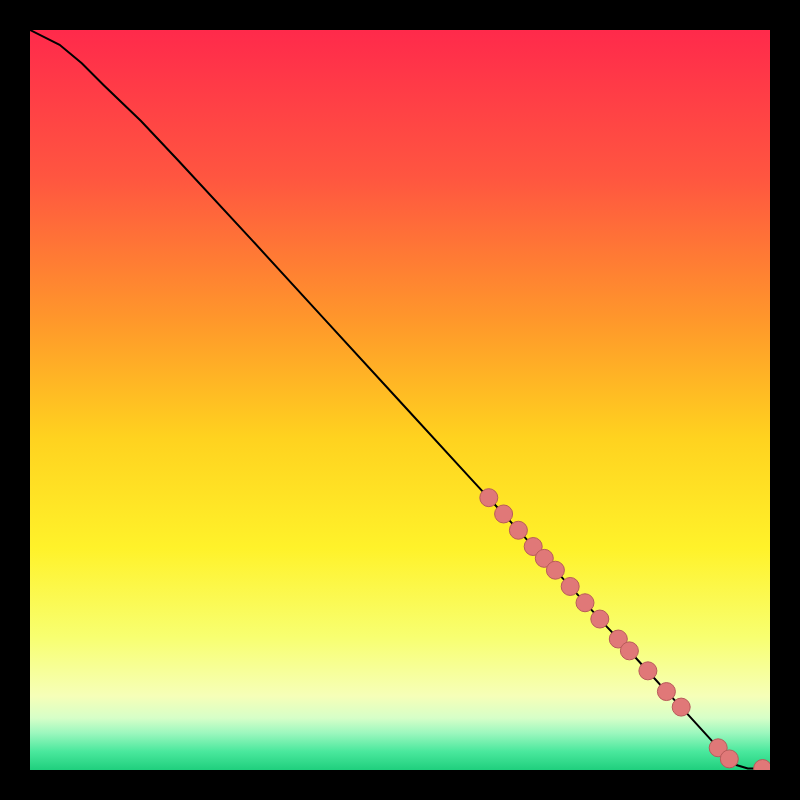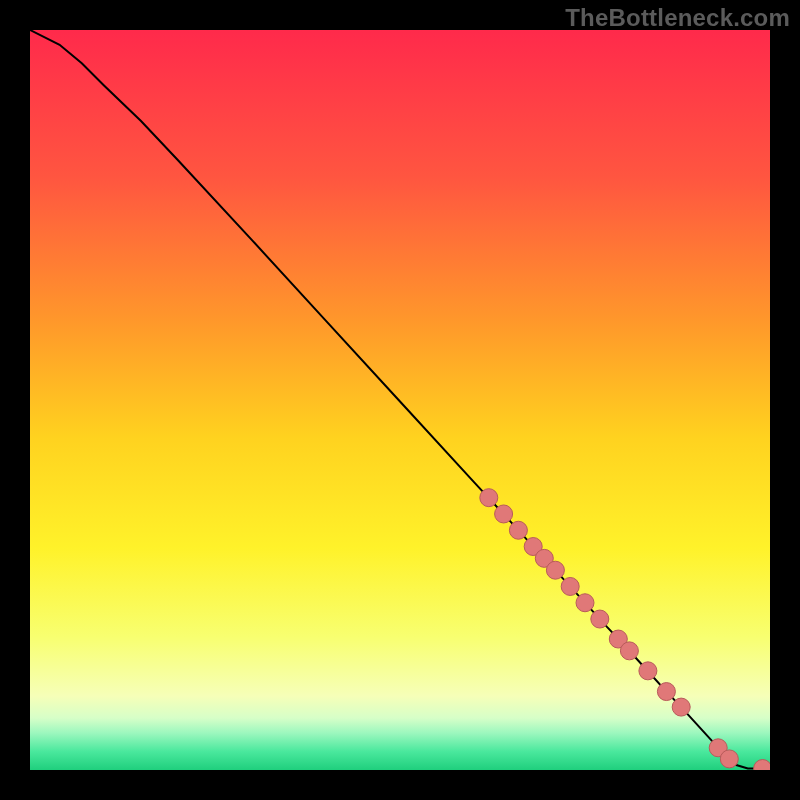"TheBottleneck.com" div.watermark { html: <div>TheBottleneck.com</div> -> none }
